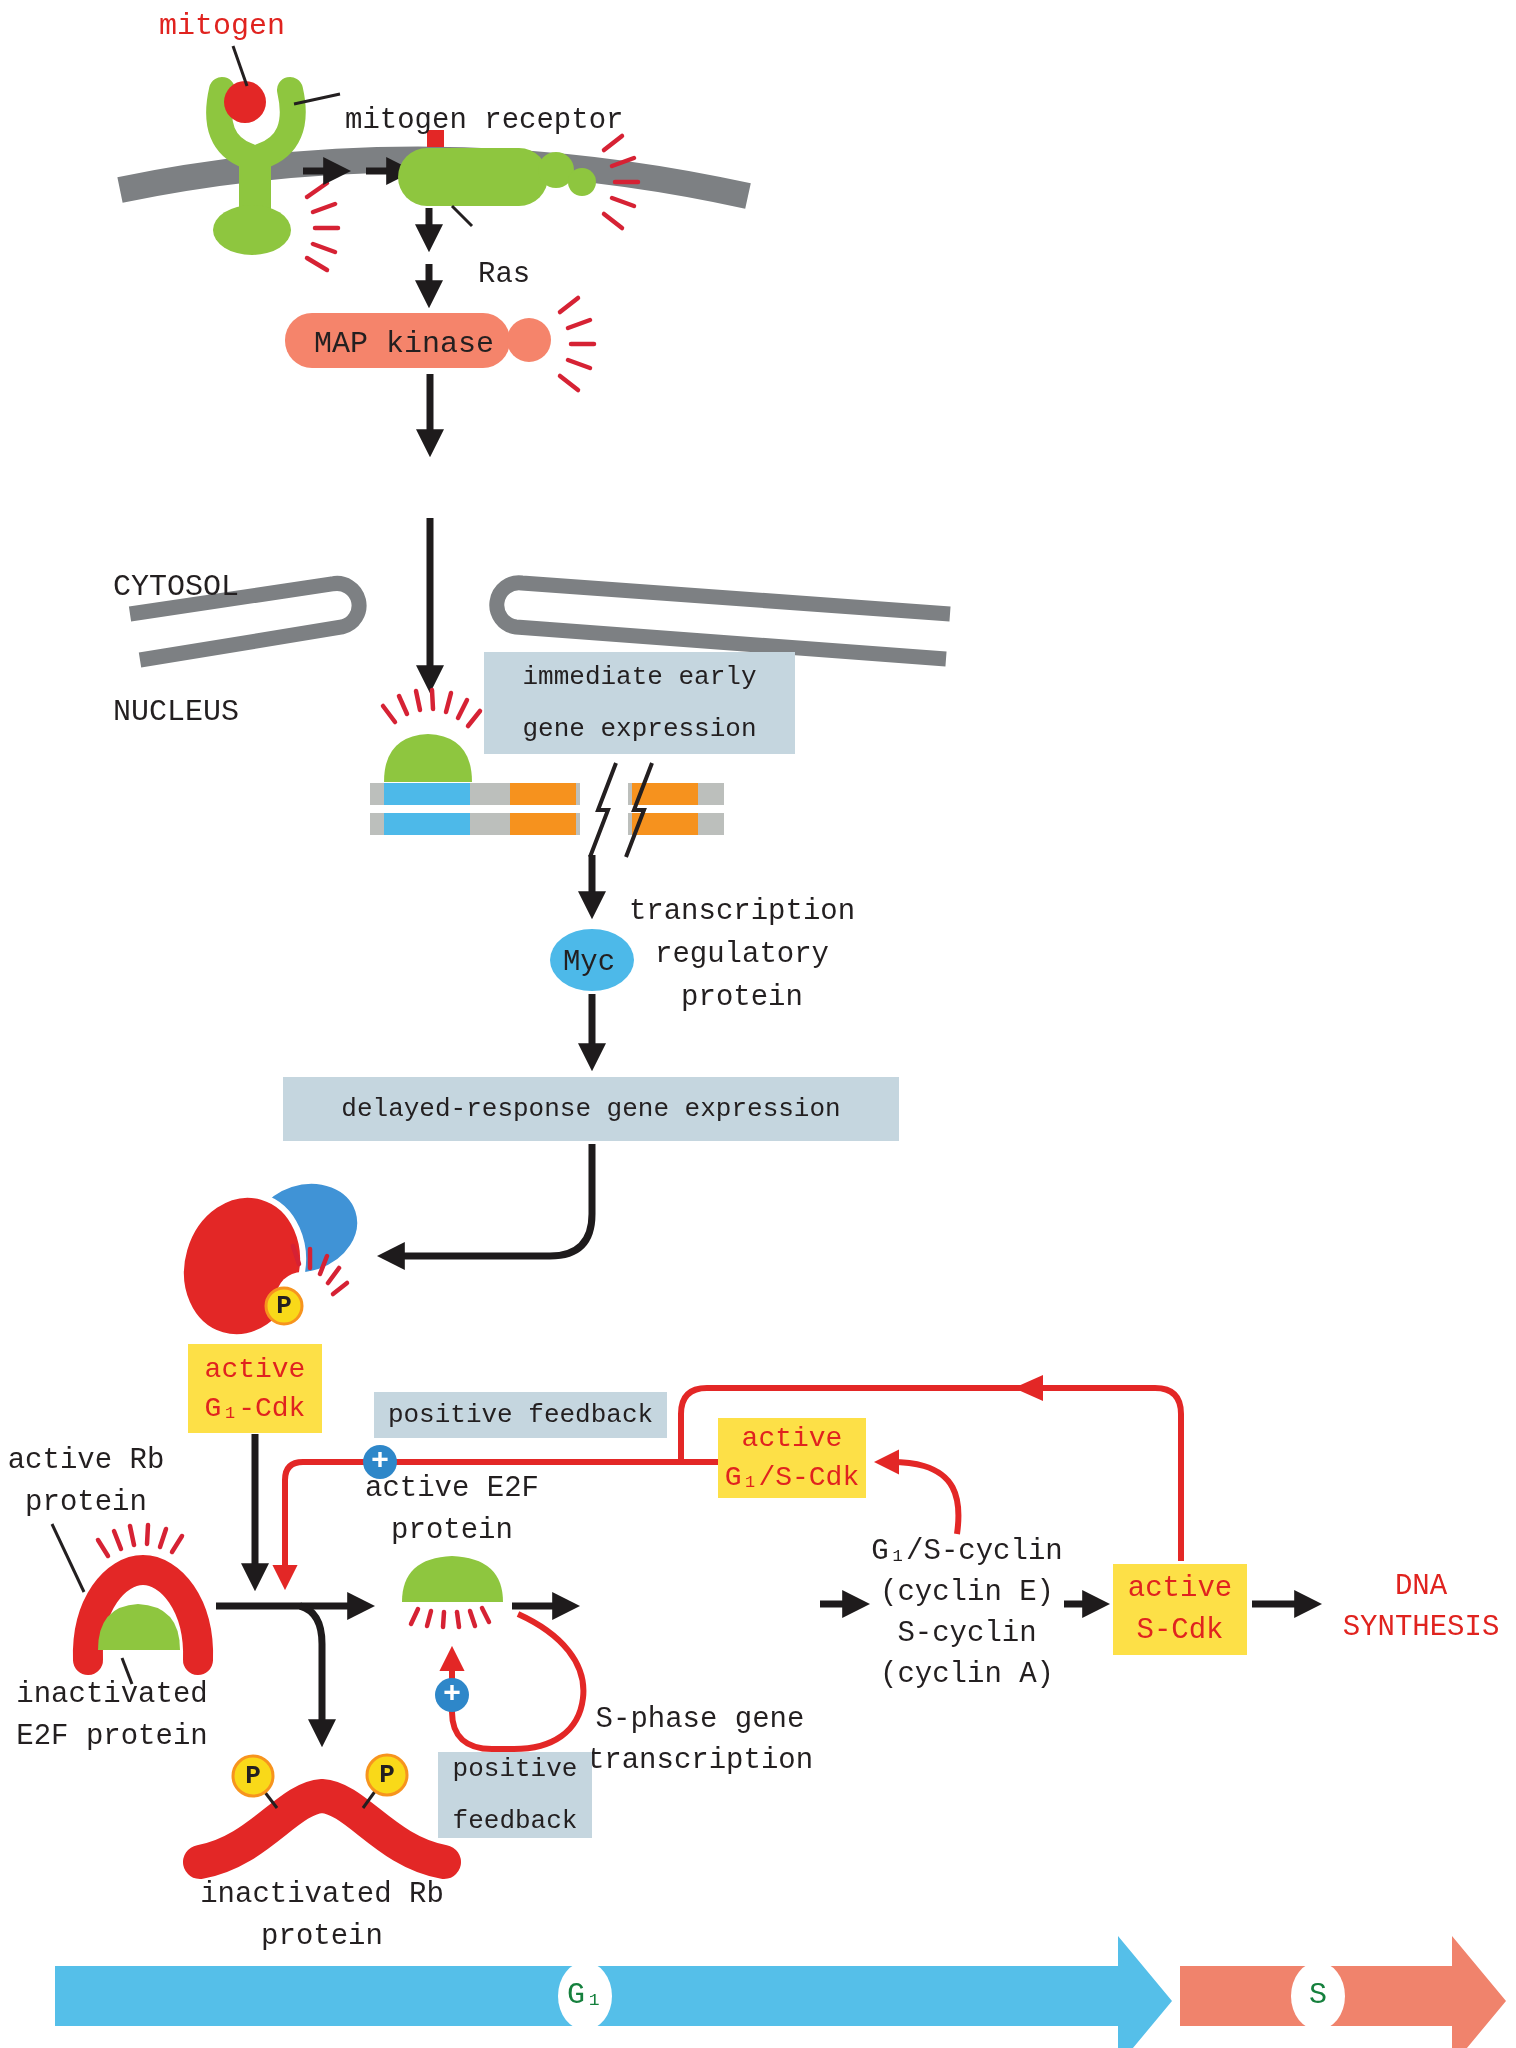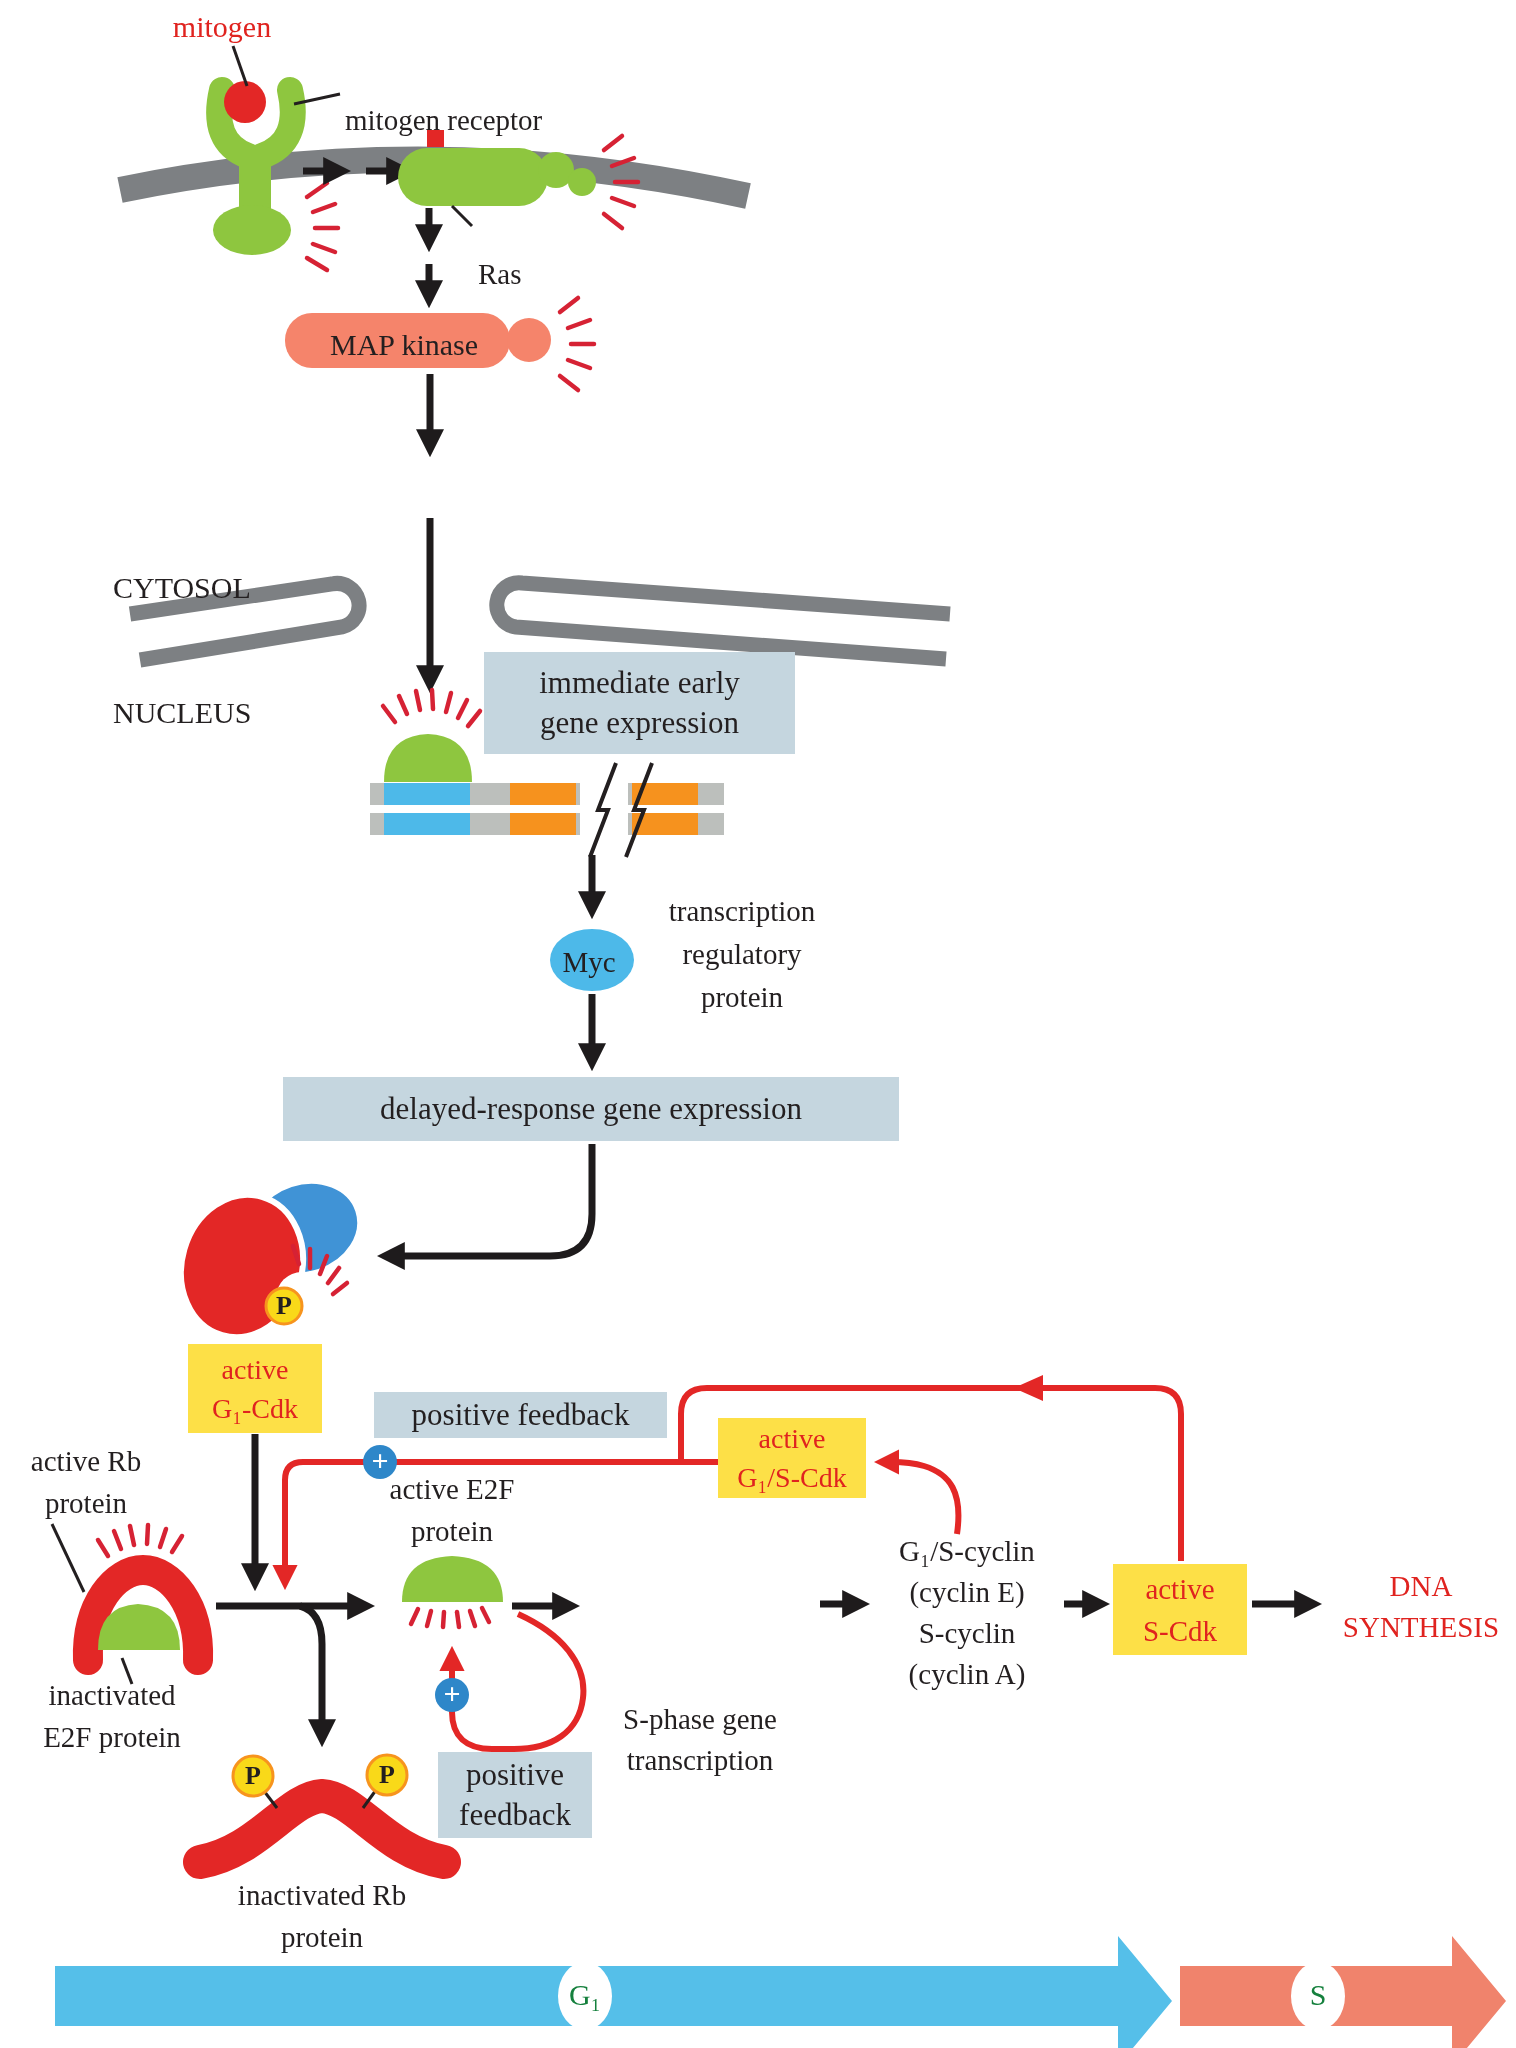"mitogen" #canvas { font-family: Liberation Serif, serif -> Liberation Mono, monospace }
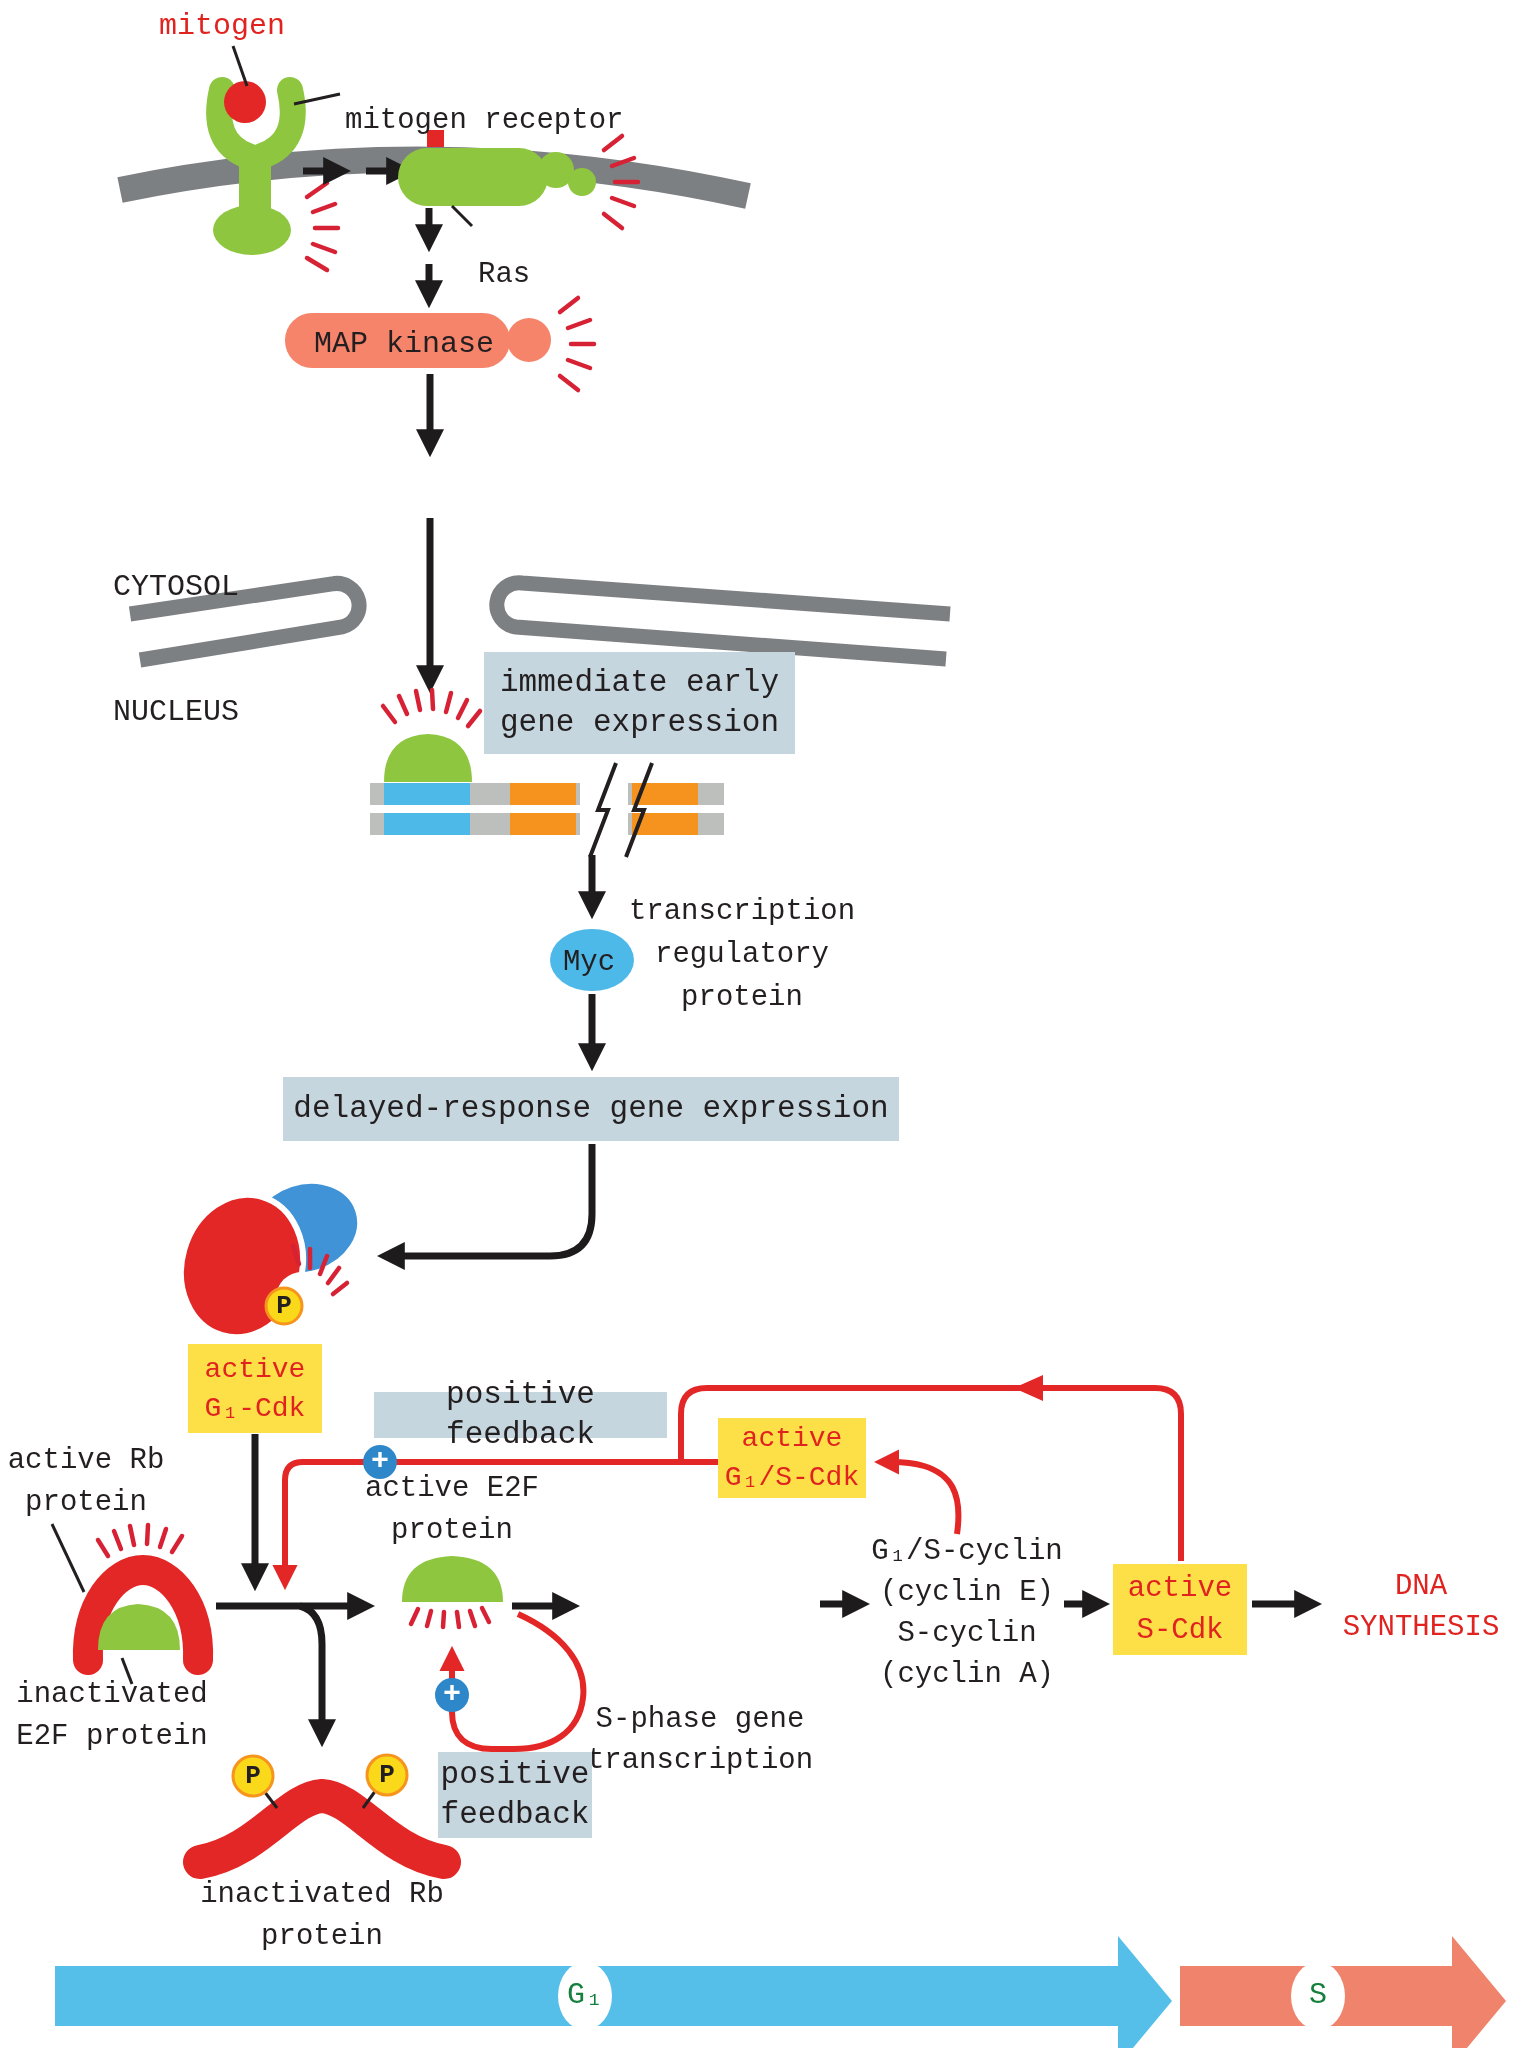"immediate early" .box { font-size: 31px -> 26px; line-height: 40px -> 52px }
